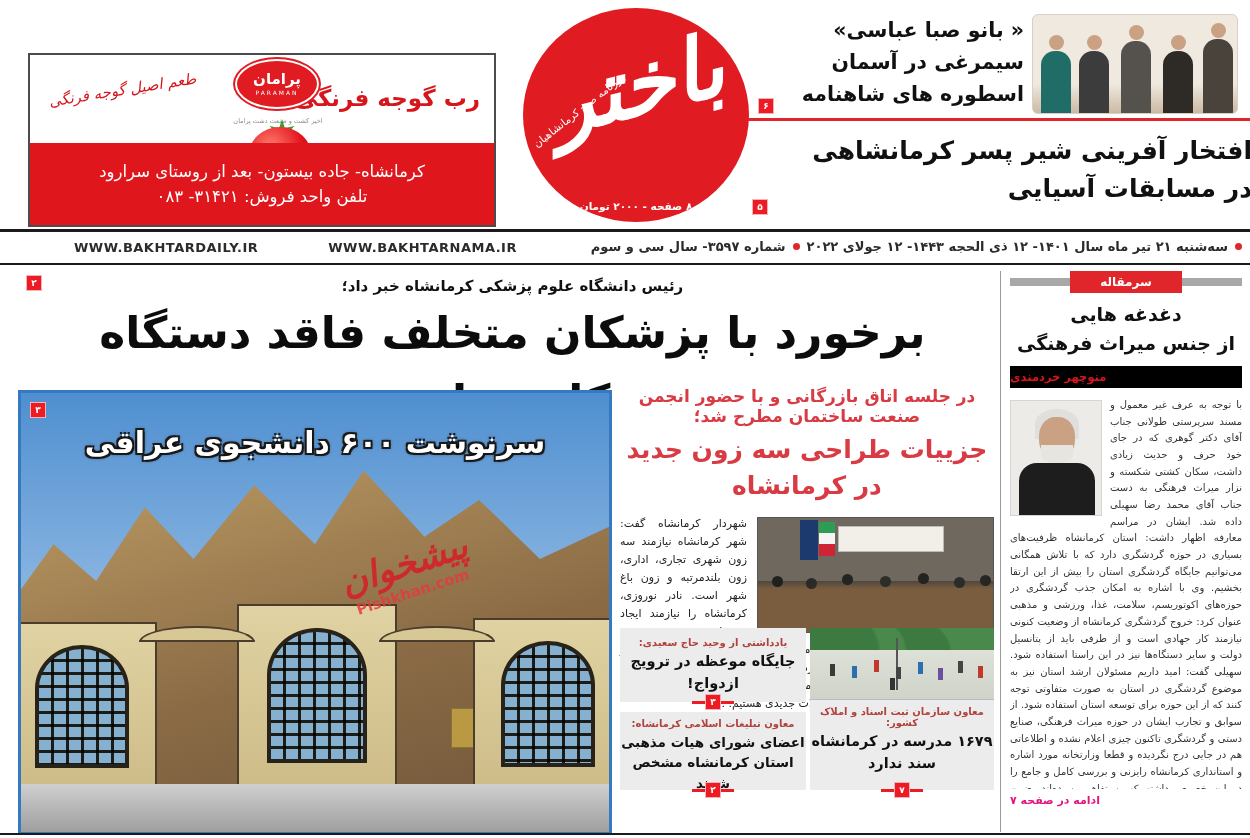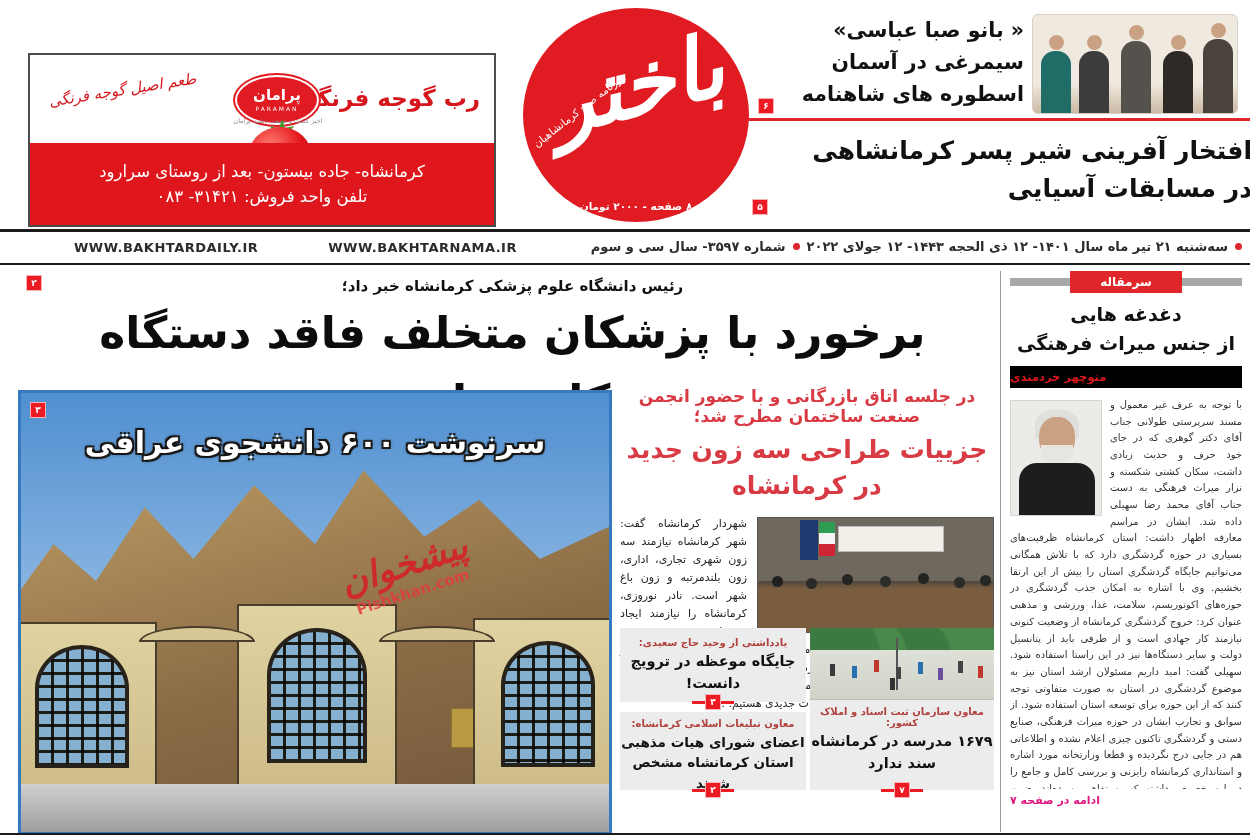"پرامان" .ad-brand { top: 20px -> 4px }
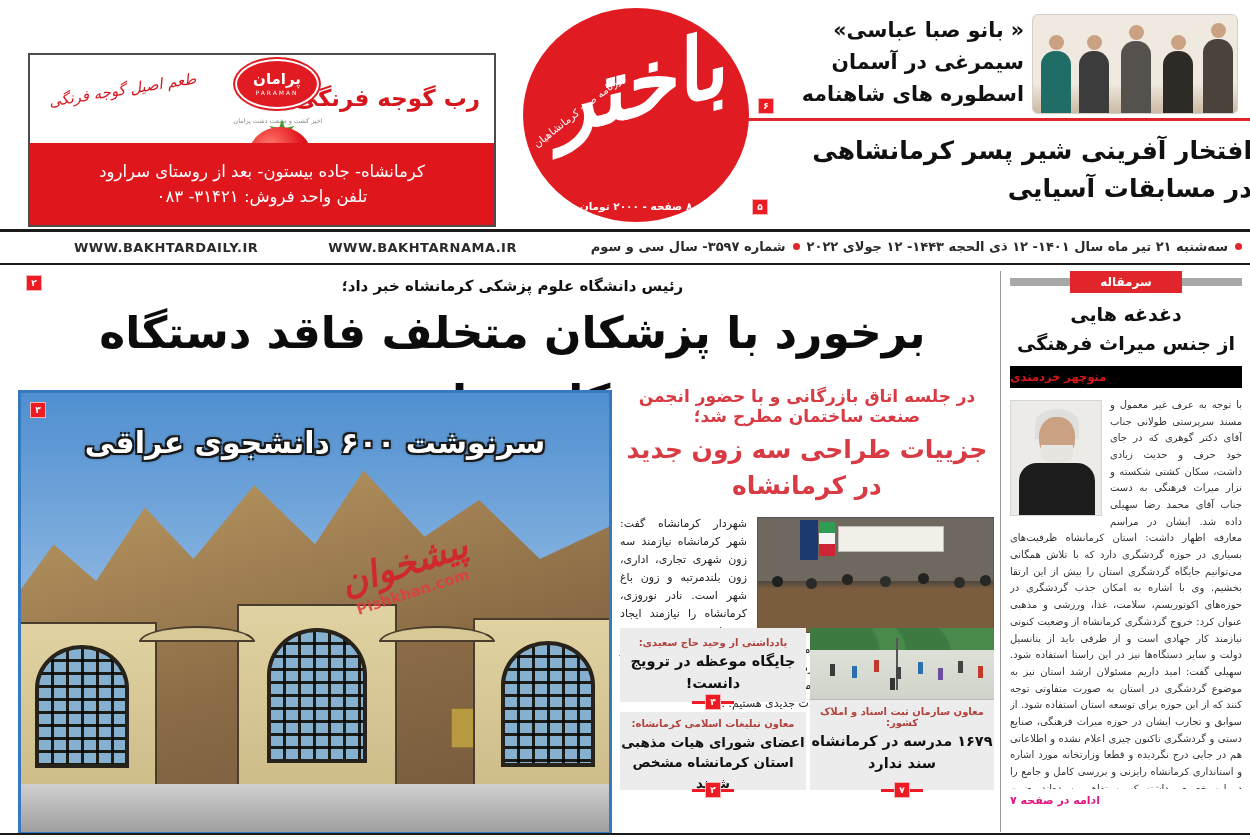"جایگاه موعظه در ترویج دانست!" div.ttl { text: دانست -> ازدواج }
